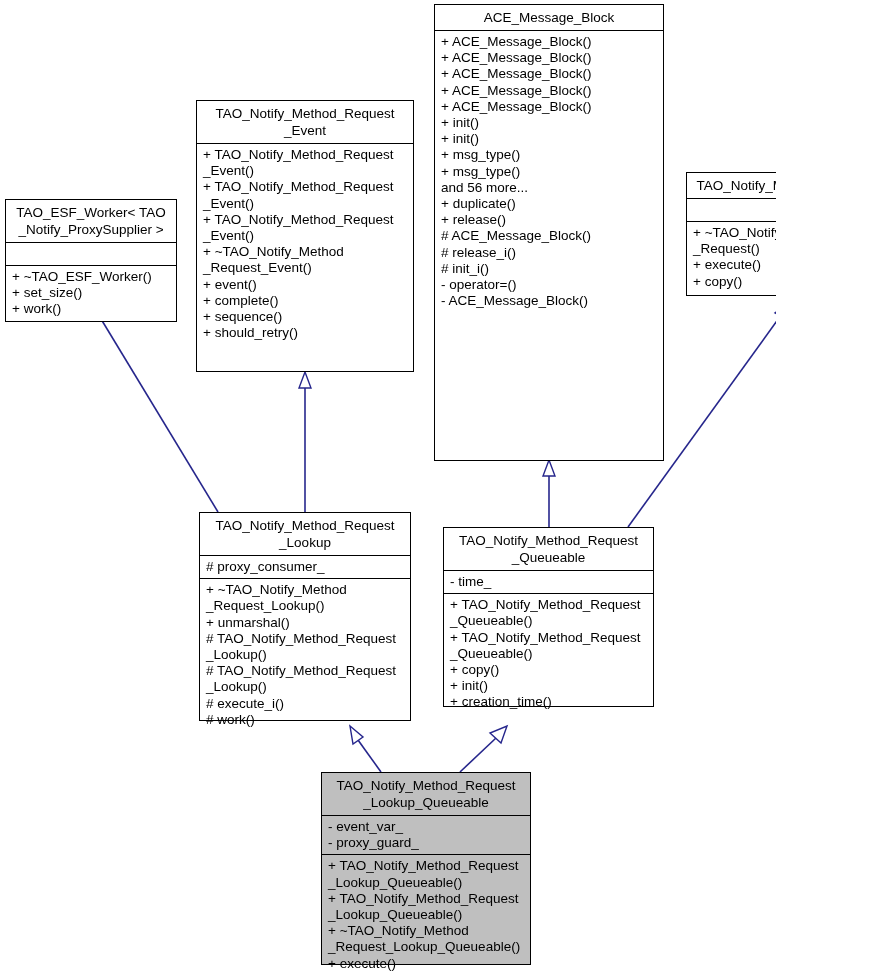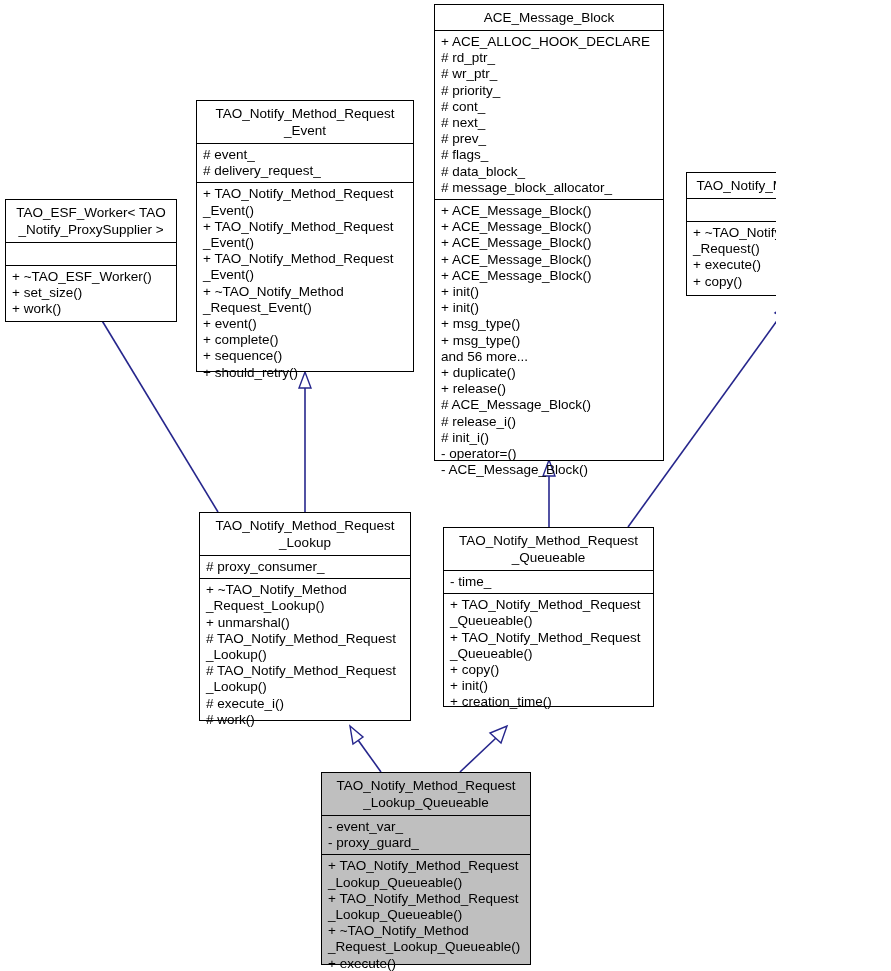"+ ACE_ALLOC_HOOK_DECLARE" div.box-attrs { html: <div> <div>+ ACE_ALLOC_HOOK_DECLARE</div> <div># rd_ptr_</div> <div># wr_ptr_</div> <div># priority_</div> <div># cont_</div> <div># next_</div> <div># prev_</div> <div># flags_</div> <div># data_block_</div> <div># message_block_allocator_</div> </div> -> none }
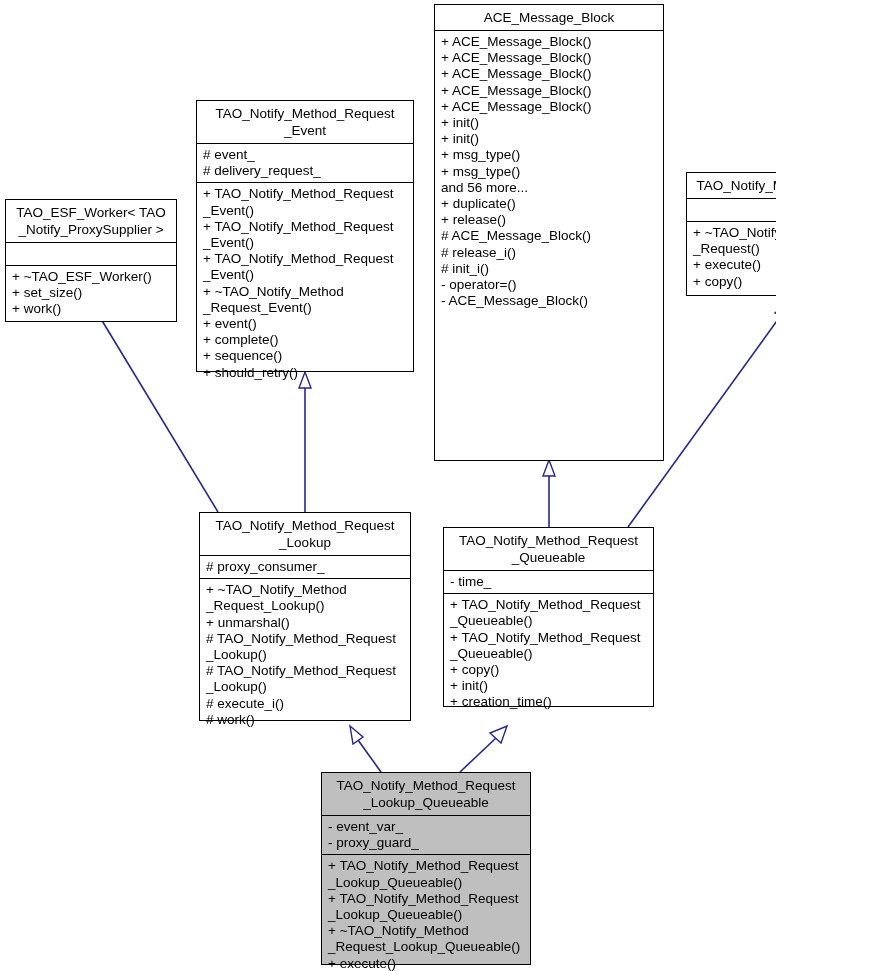"# event_" div.box-attrs { html: <div> <div># event_</div> <div># delivery_request_</div> </div> -> none }
